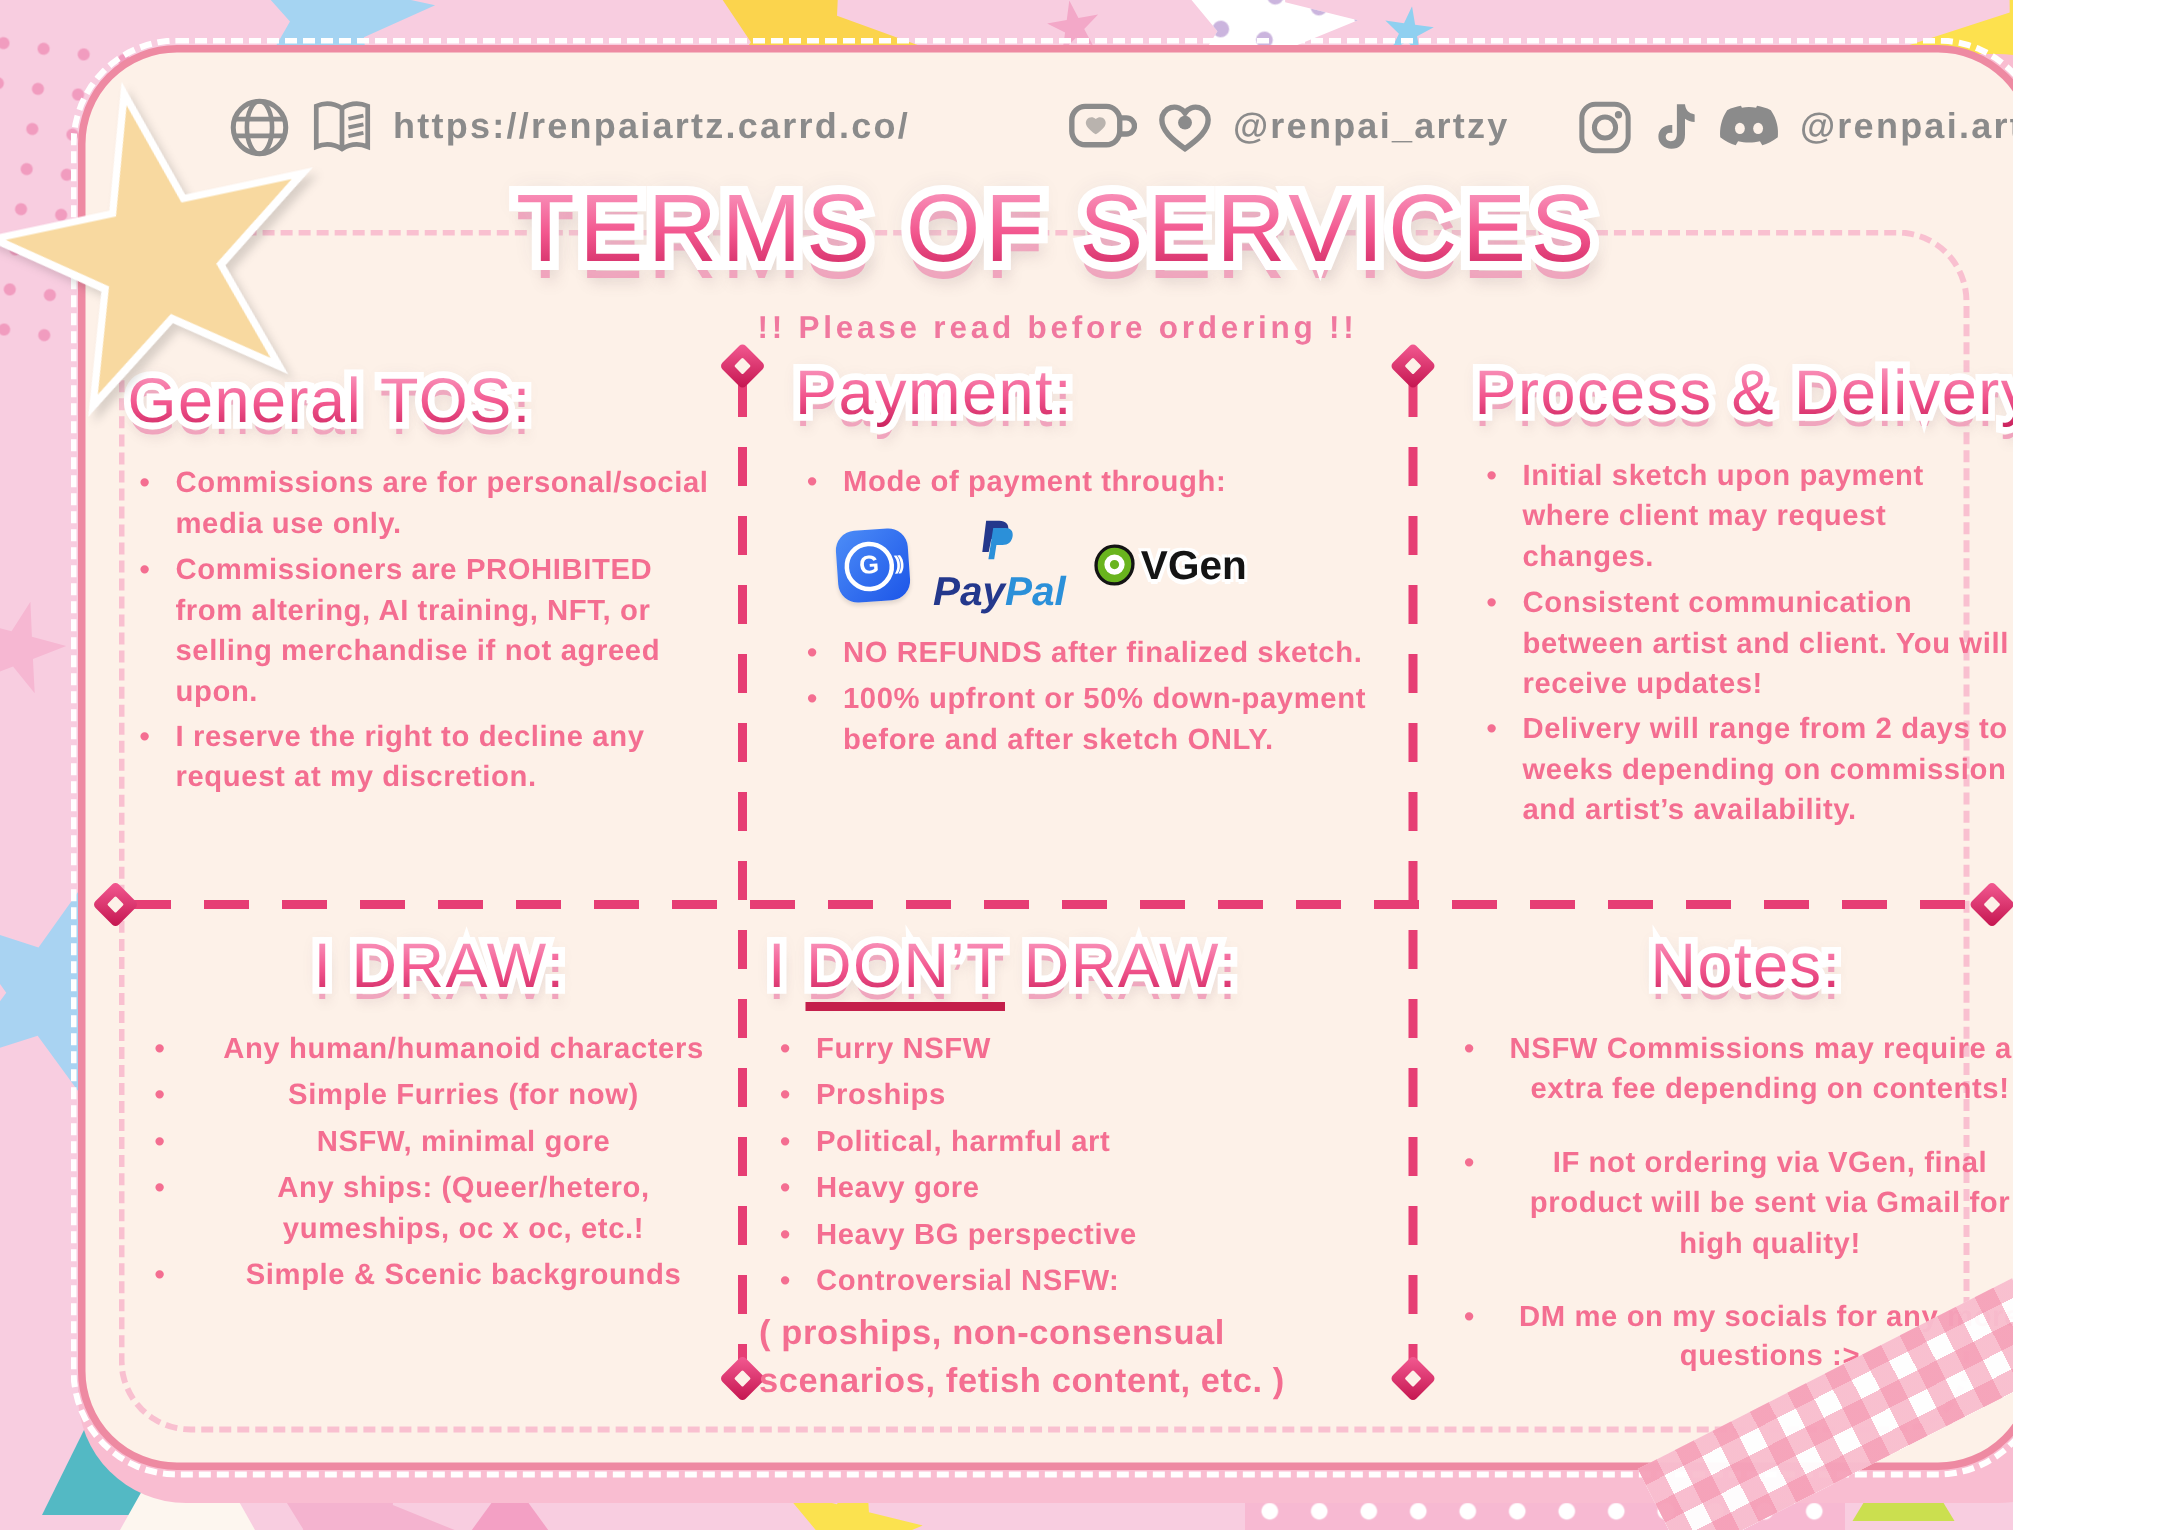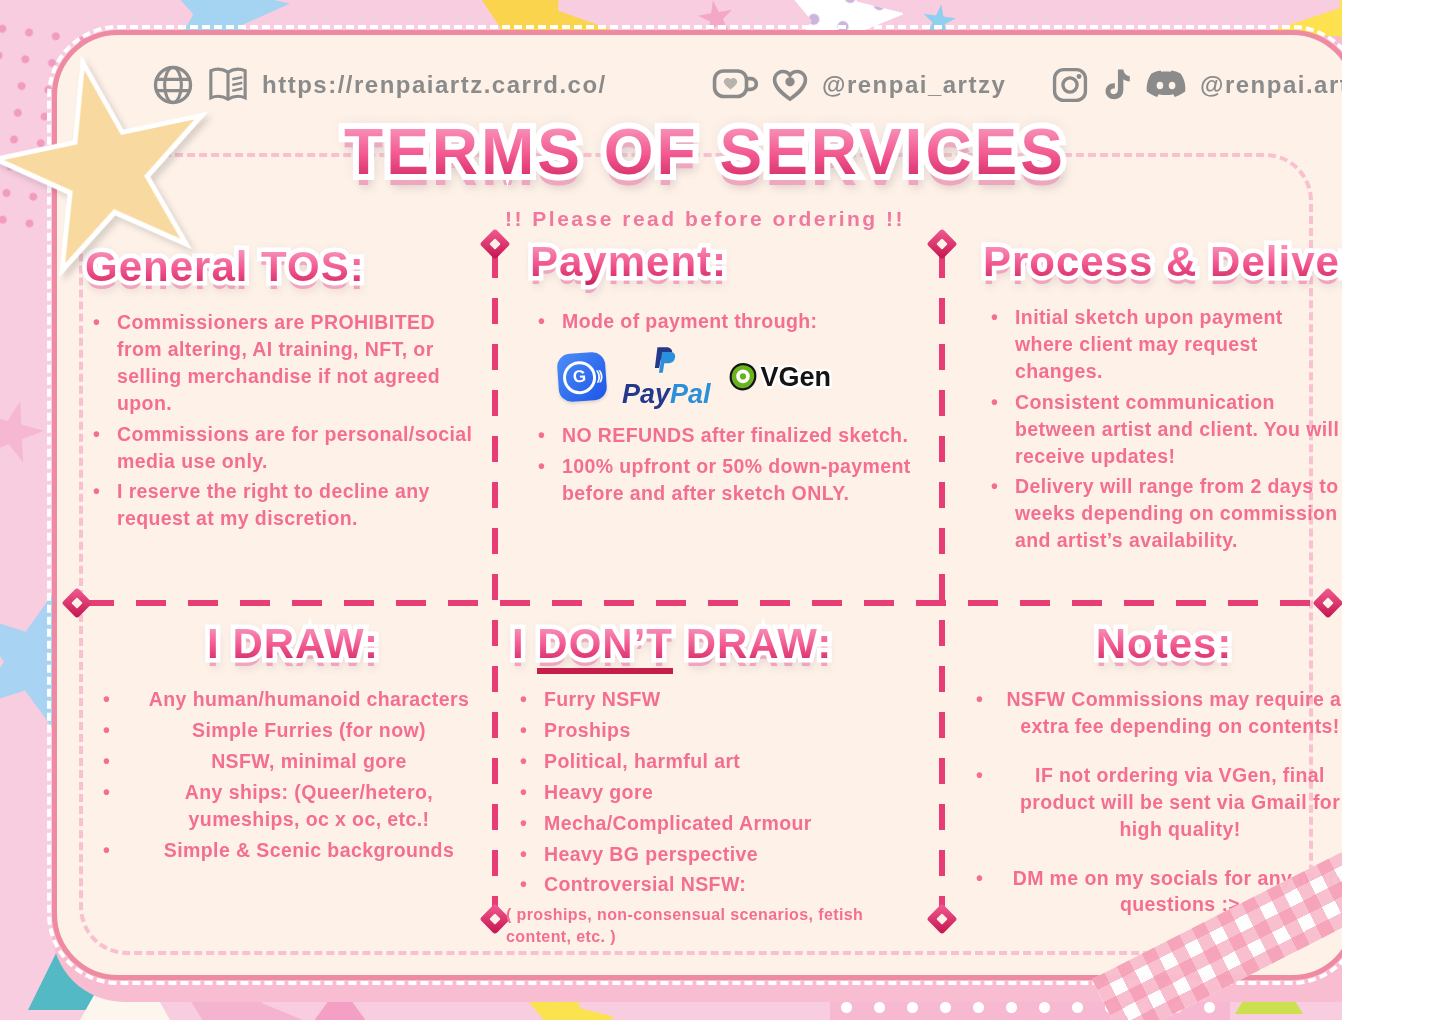"TERMS OF SERVICES" .bubble { font-weight: 700 -> 400 }
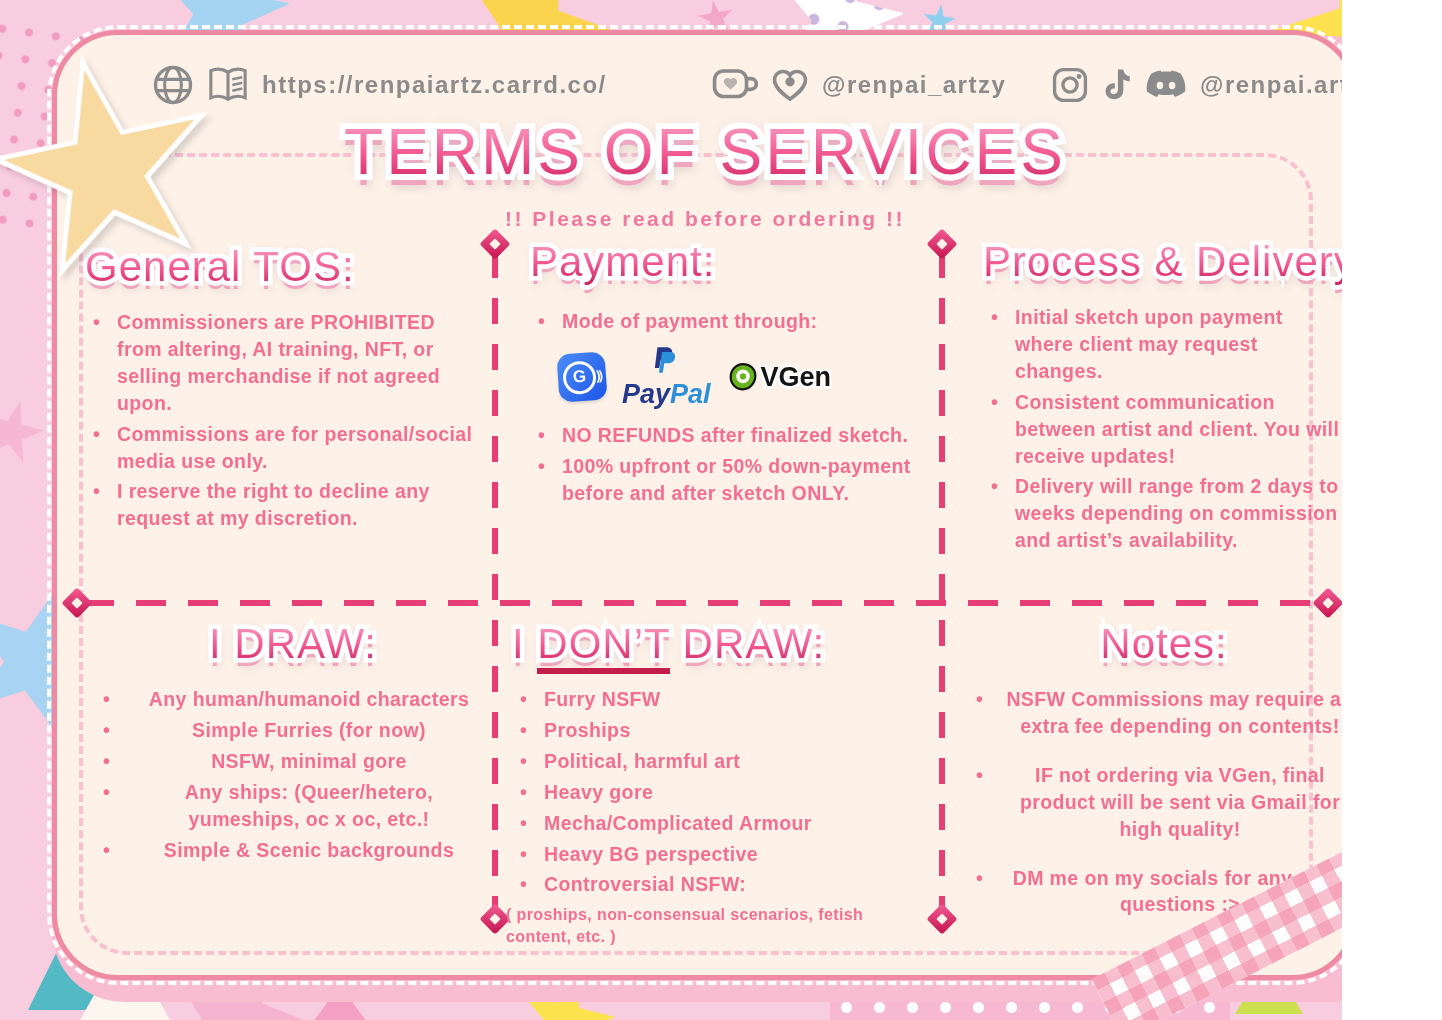"Commissioners are PROHIBITED from" li { order: before "Commissions are for personal/social" -> after "Commissions are for personal/social" }
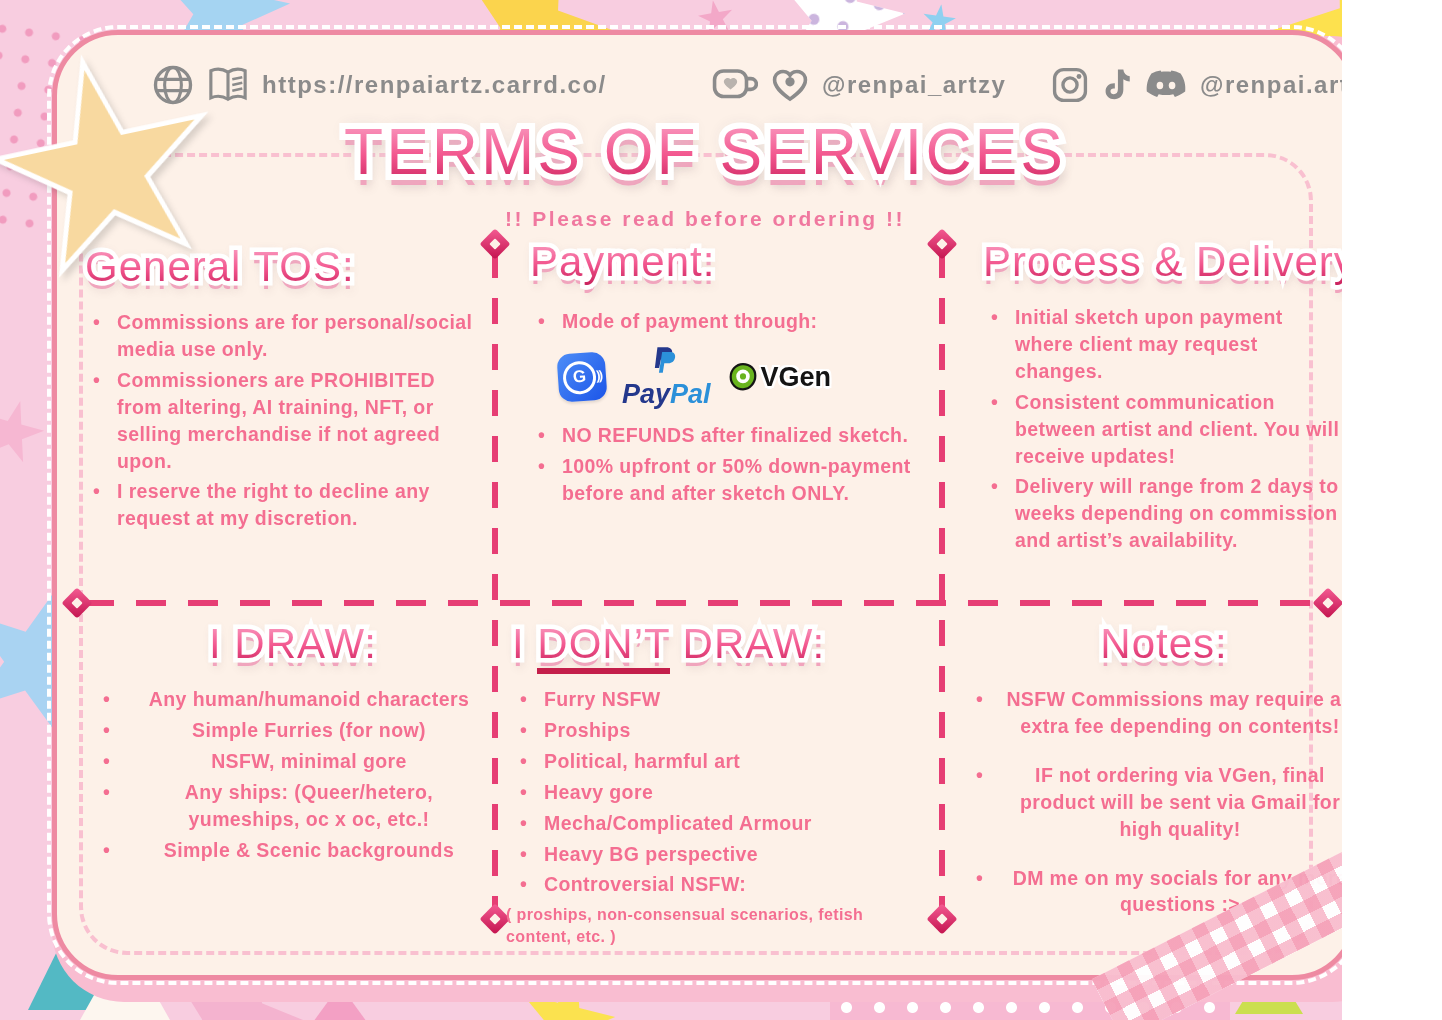"Mecha/Complicated Armour" li { html: <li>Mecha/Complicated Armour</li> -> none }
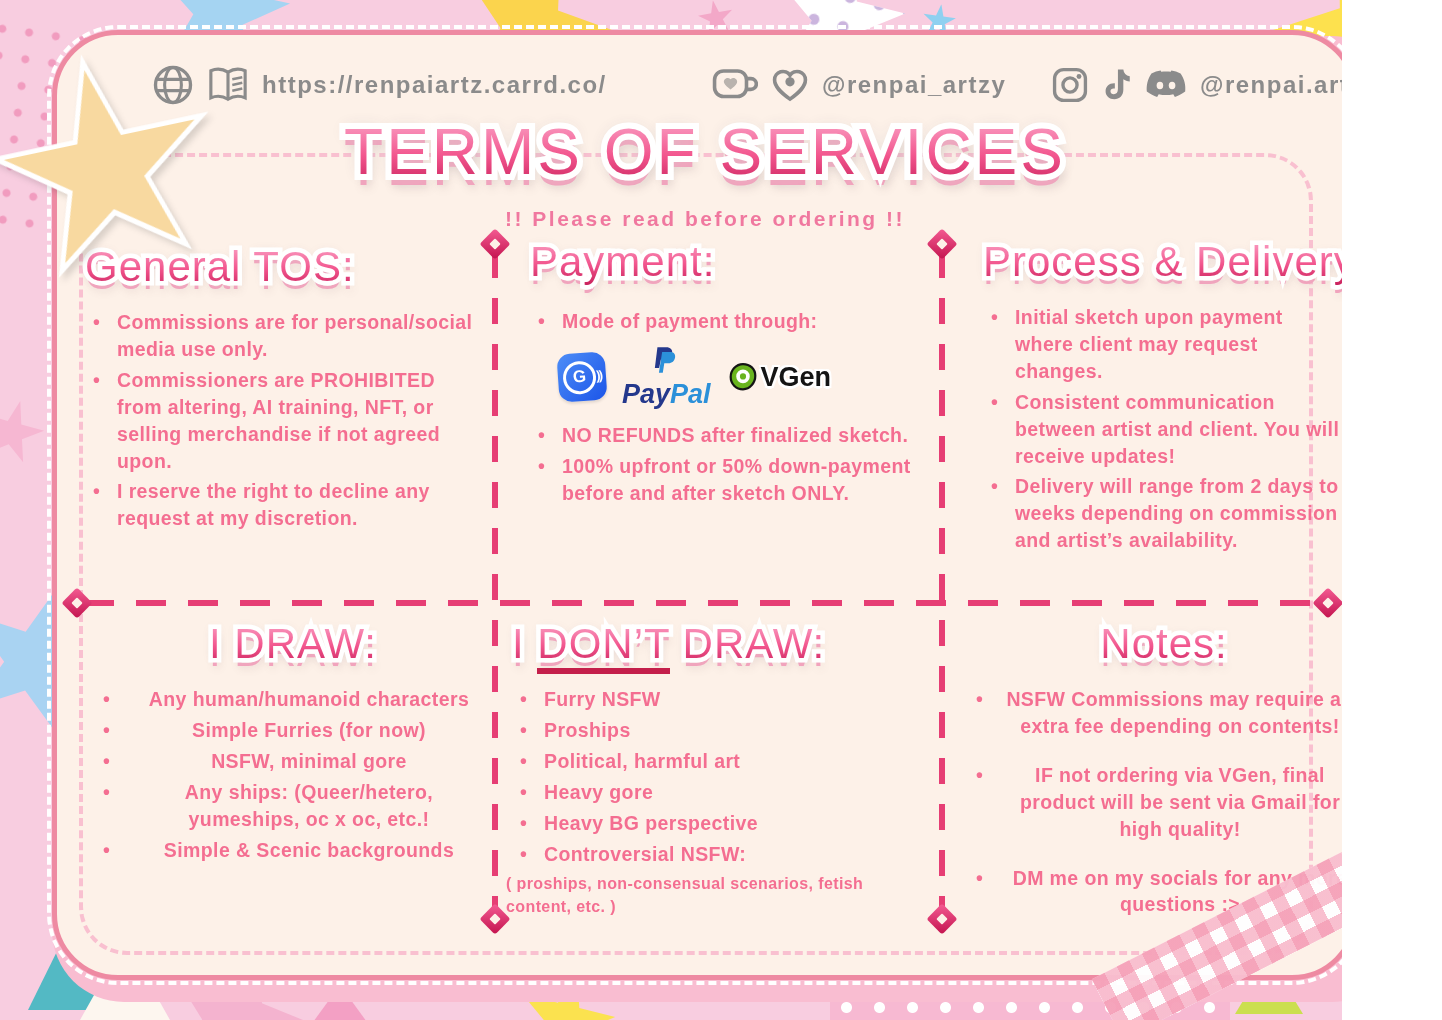"( proships, non-consensual scenarios," .footnote { font-size: 16px -> 23px }
